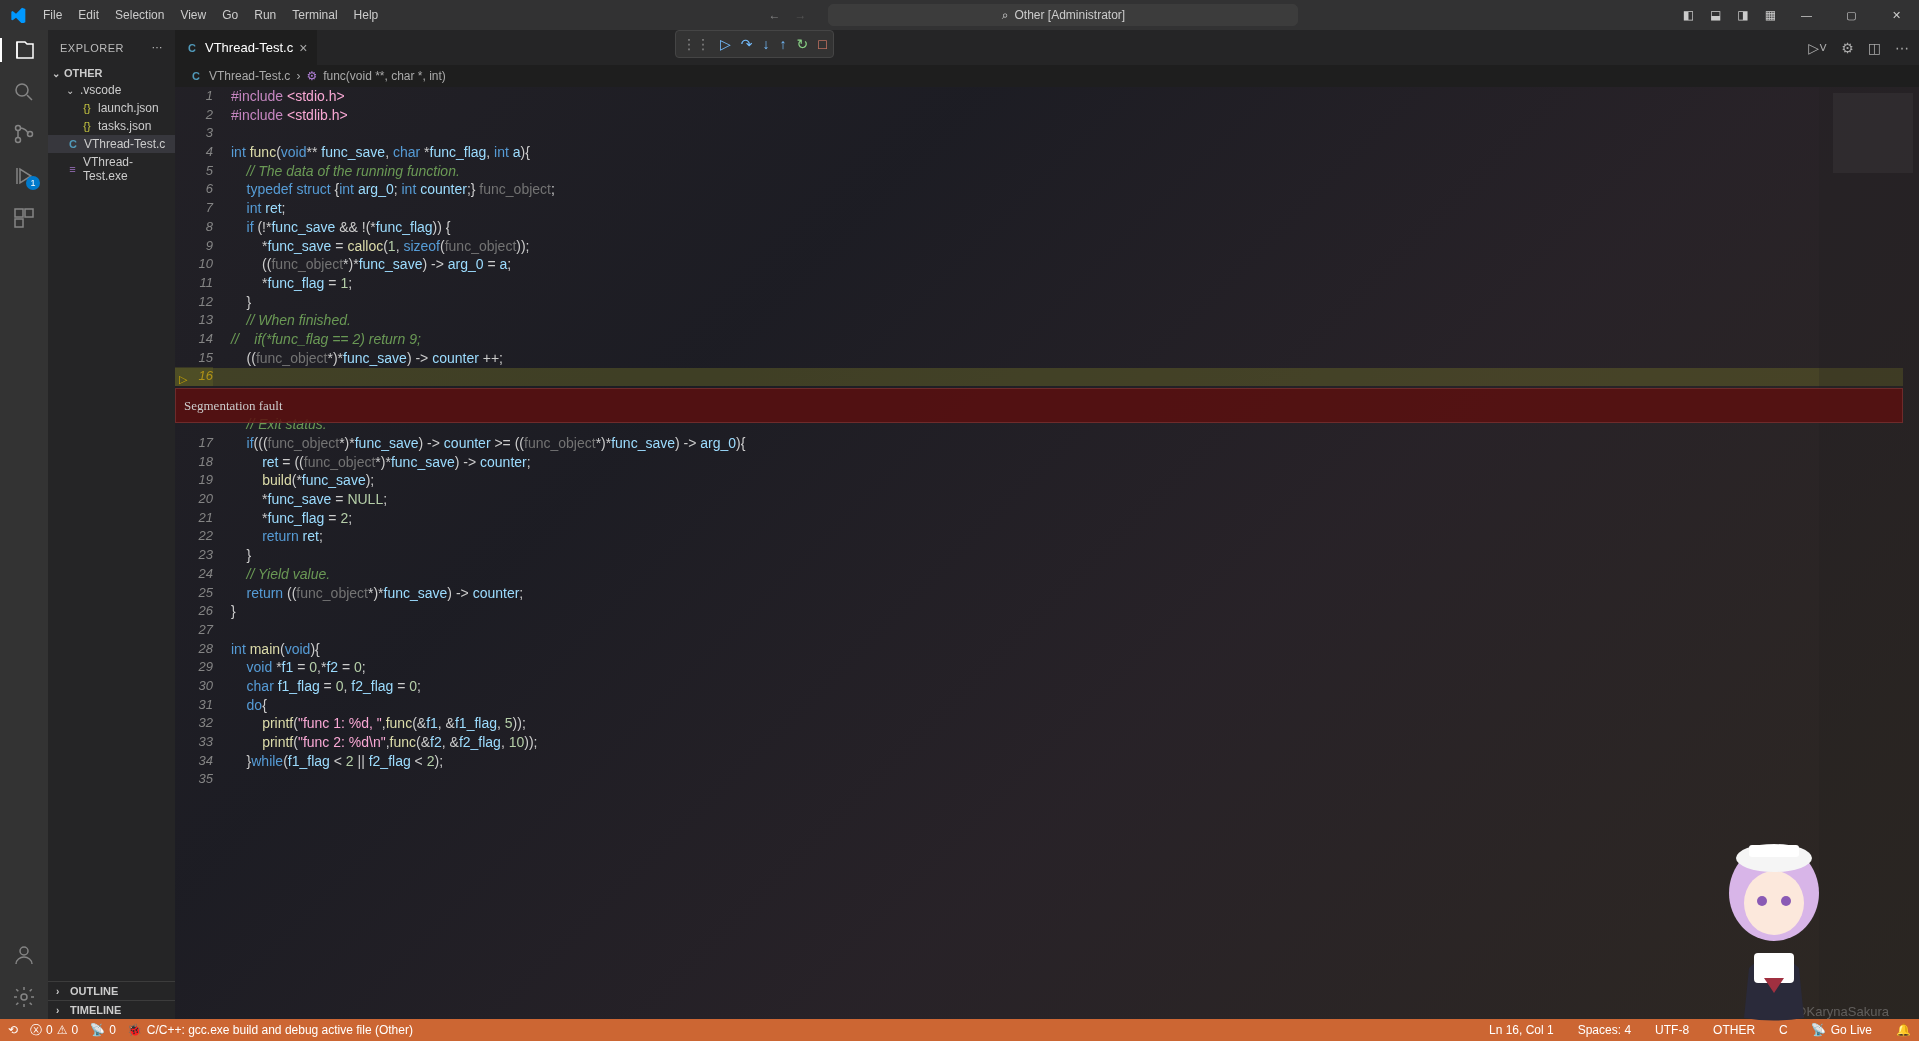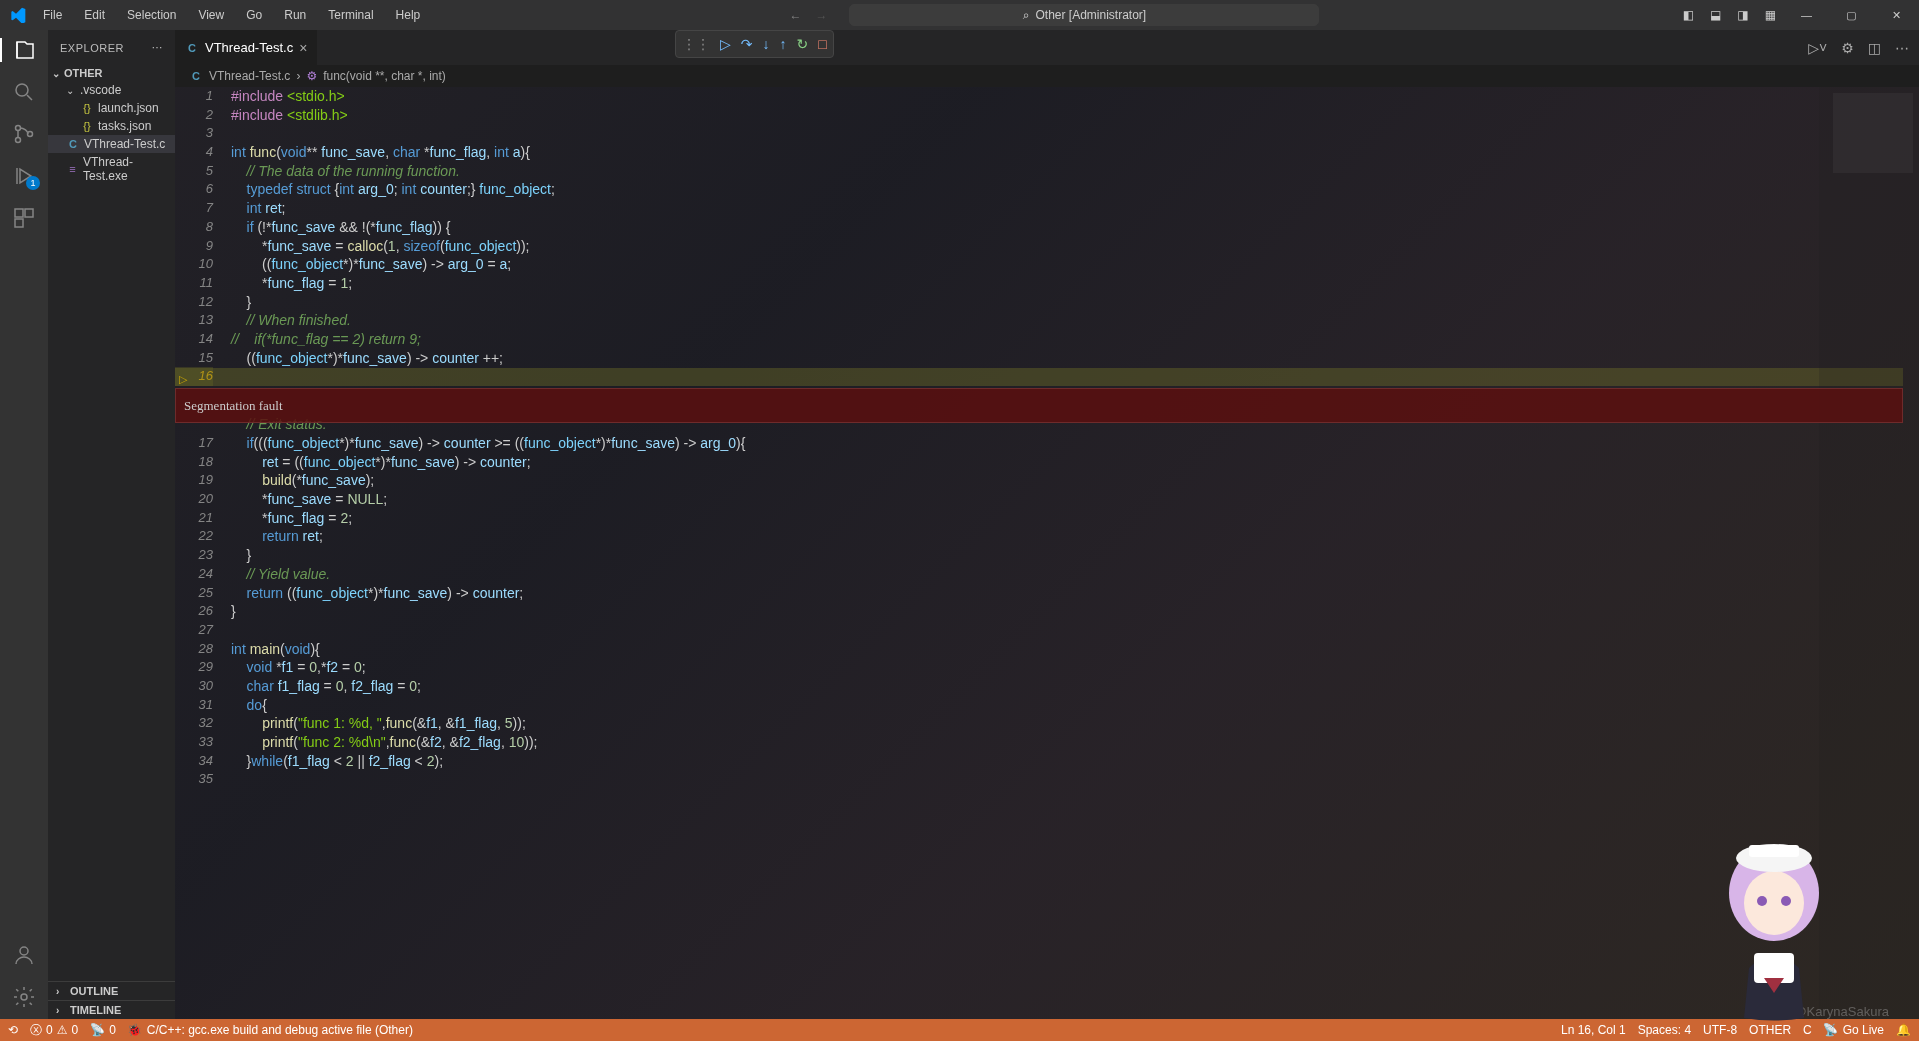"File" .menu { gap: 6px -> 0 }
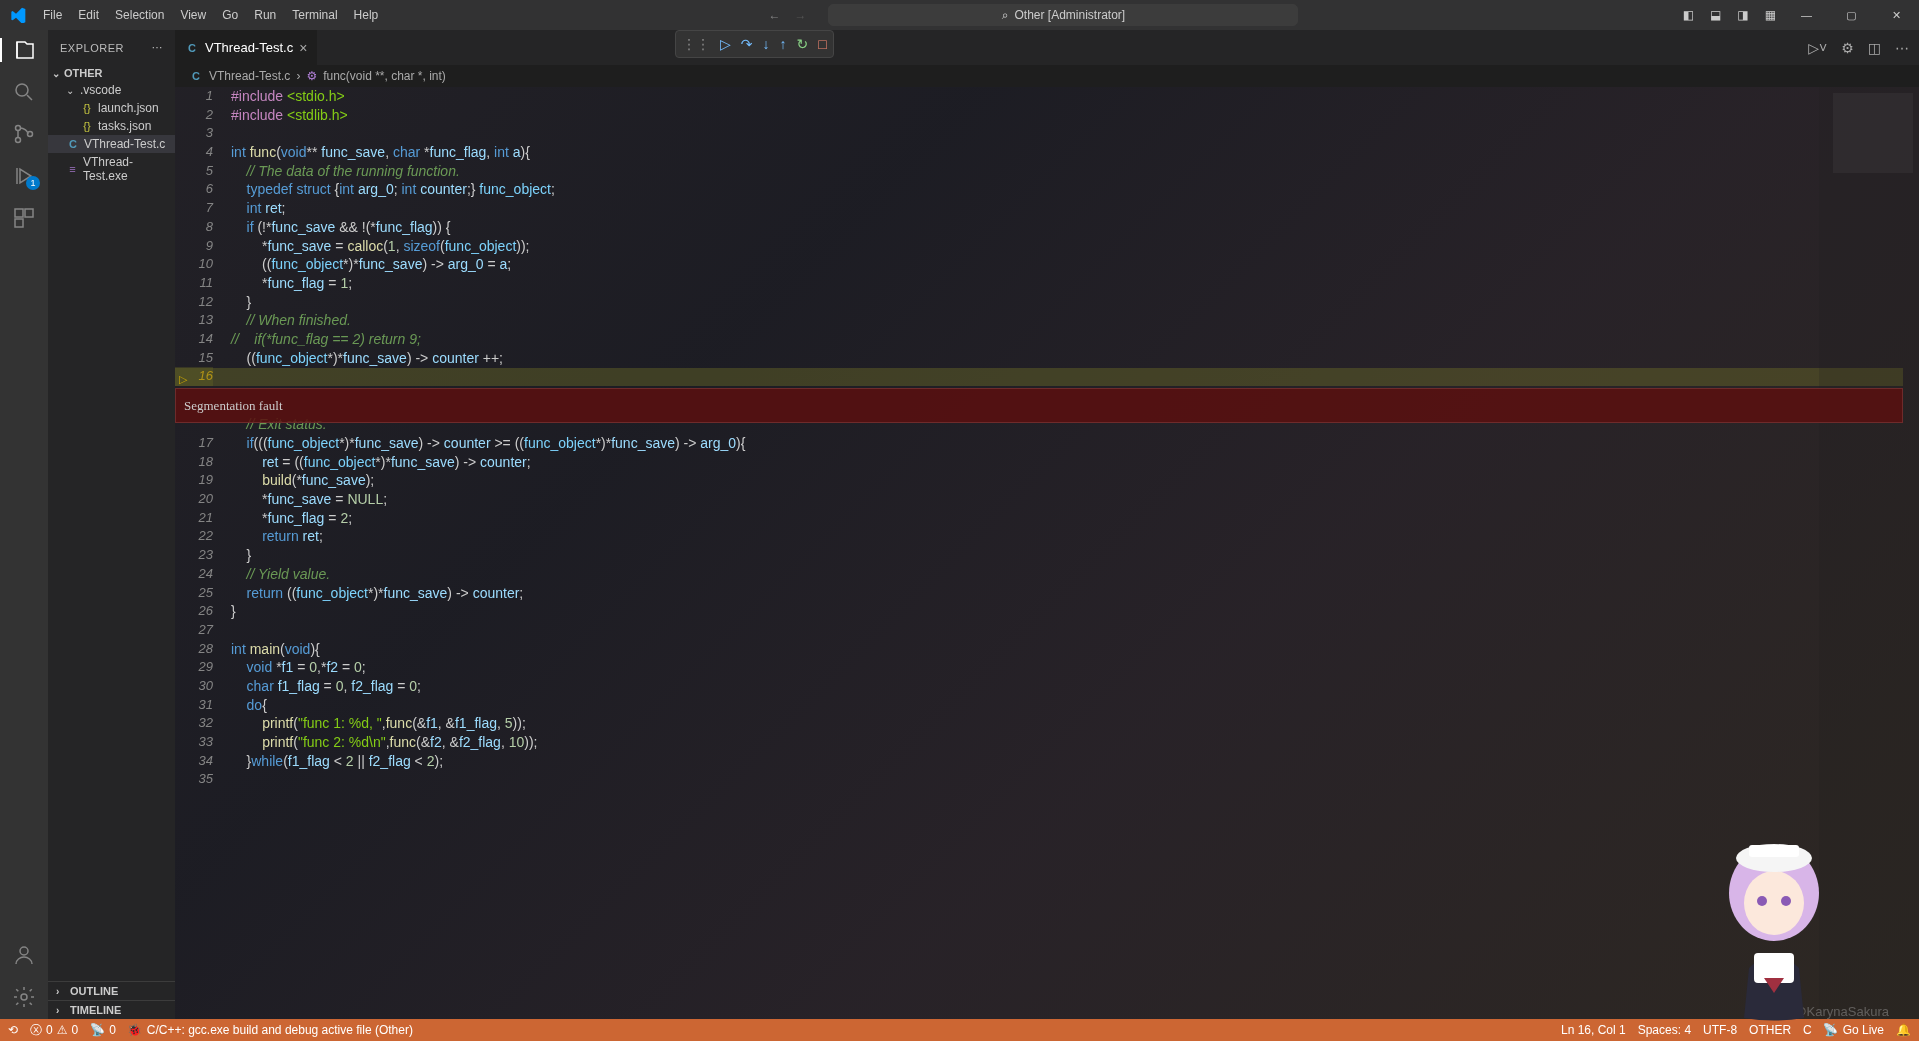"<stdio.h>" .tk-str { color: #84cc16 -> #f9a8d4 }
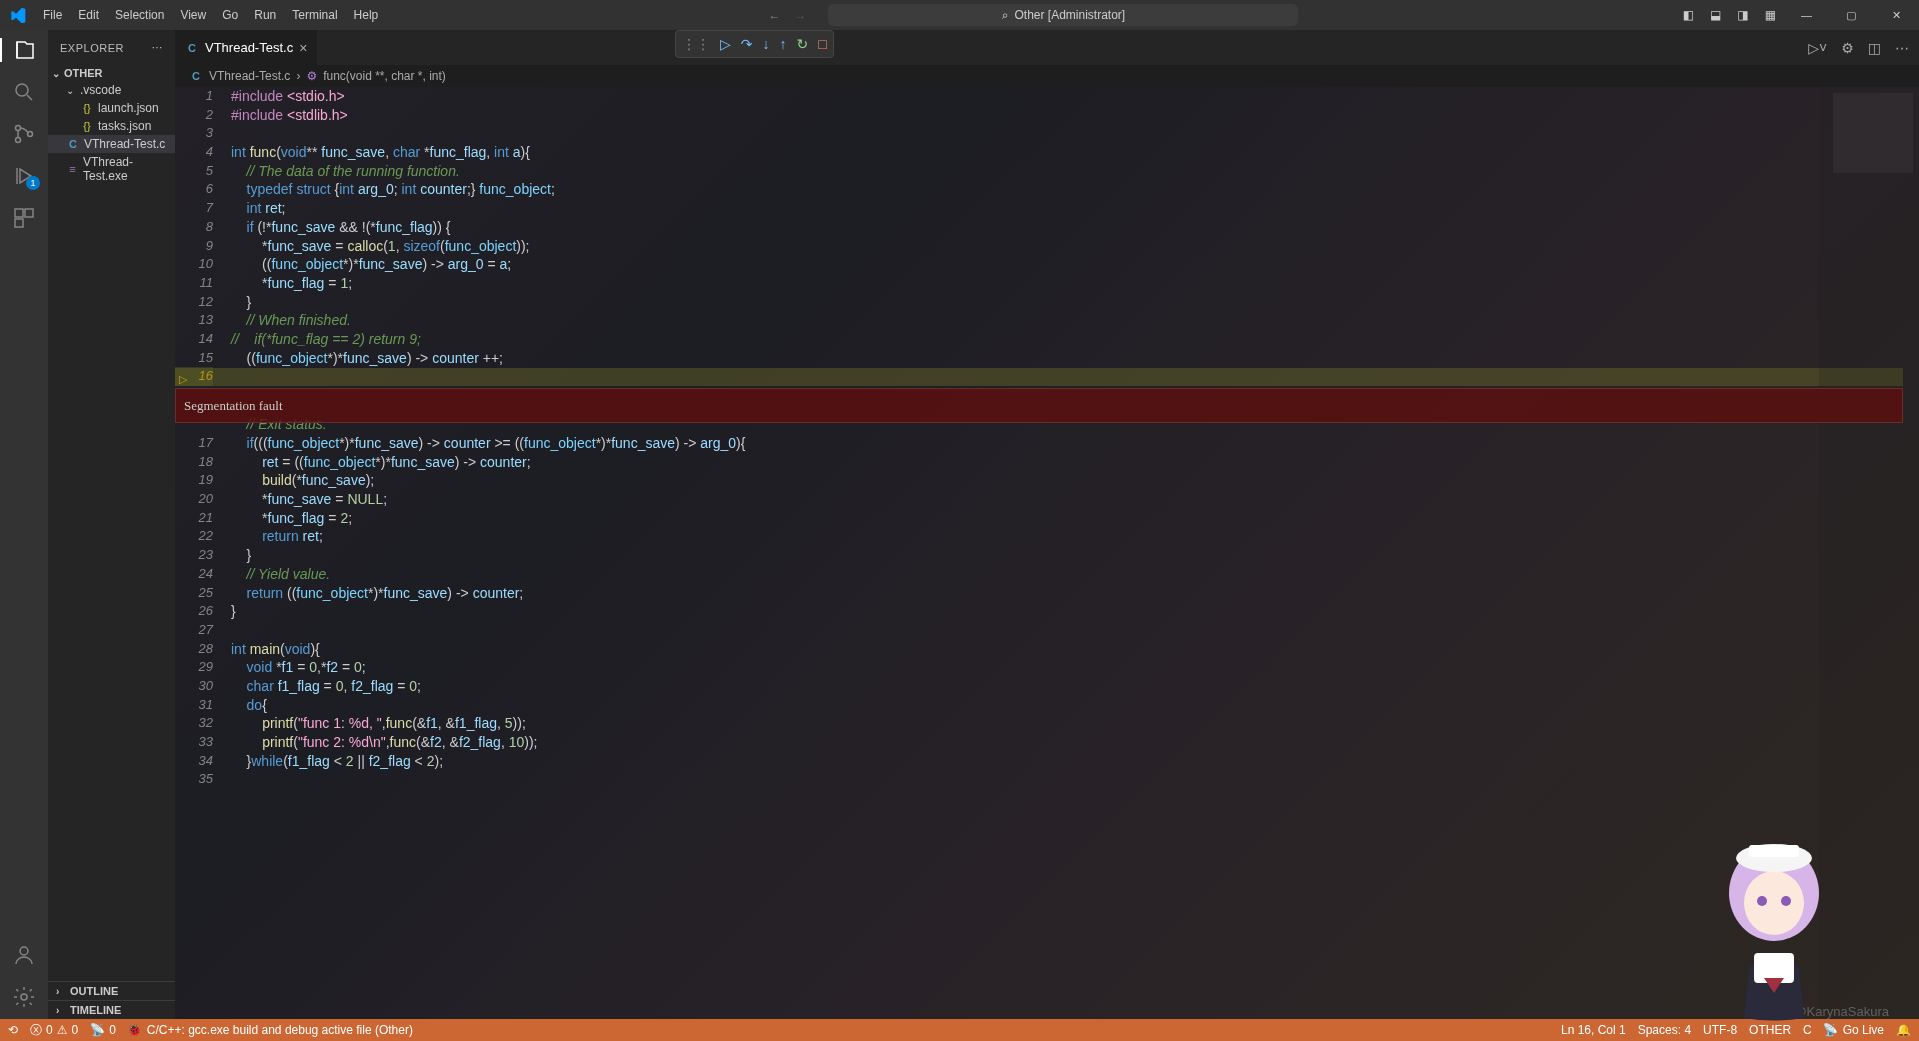"func_object" .tk-ptr { color: #7dd3fc -> #737373 }
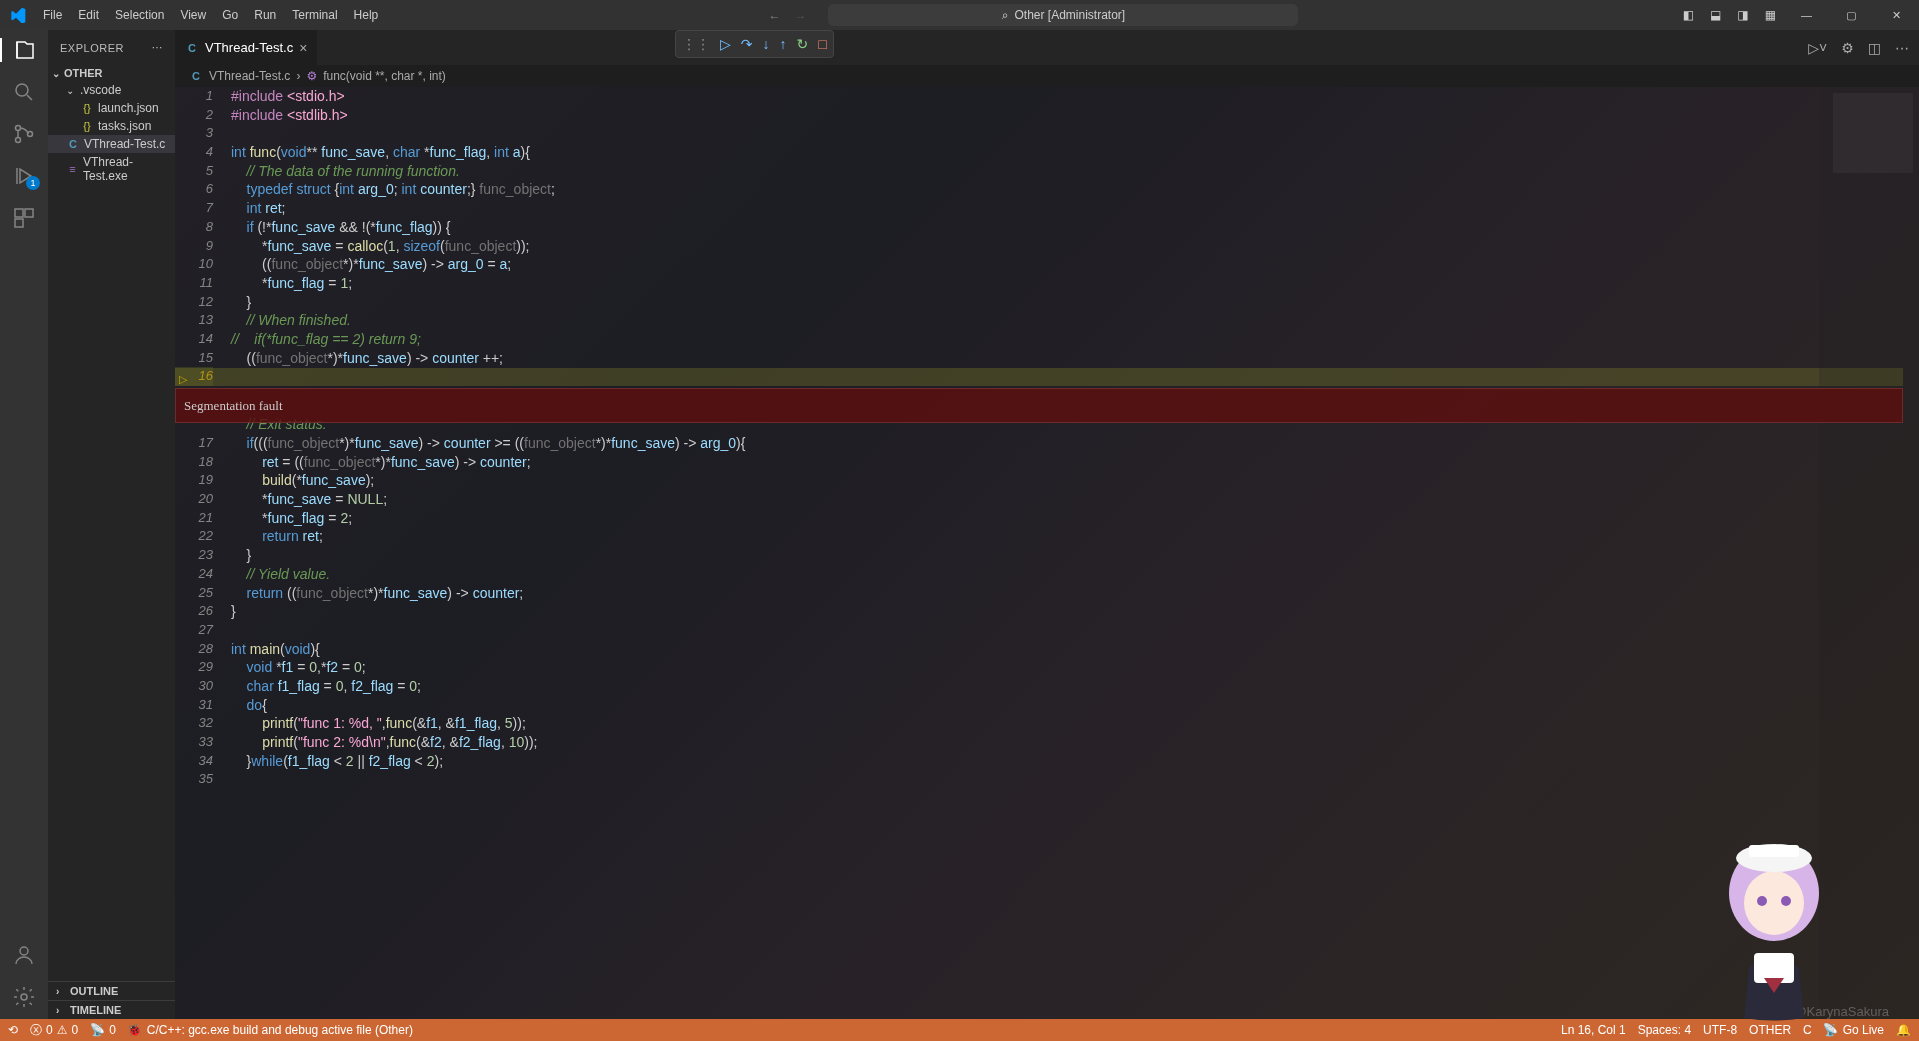"Ln 16, Col 1" .statusbar .r { gap: 12px -> 24px }
